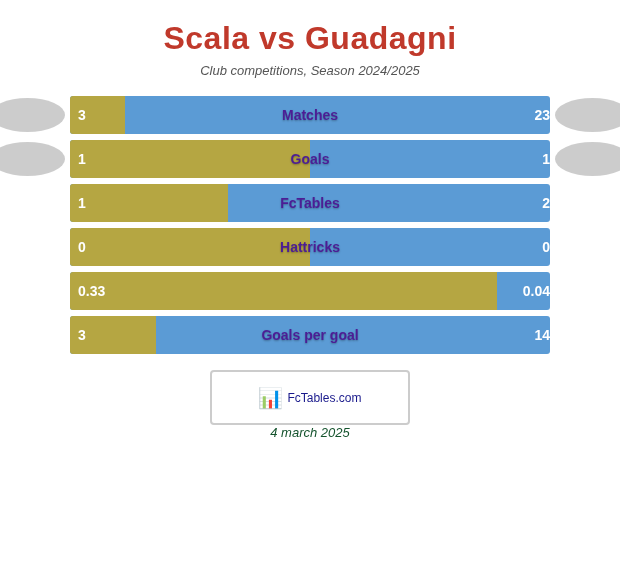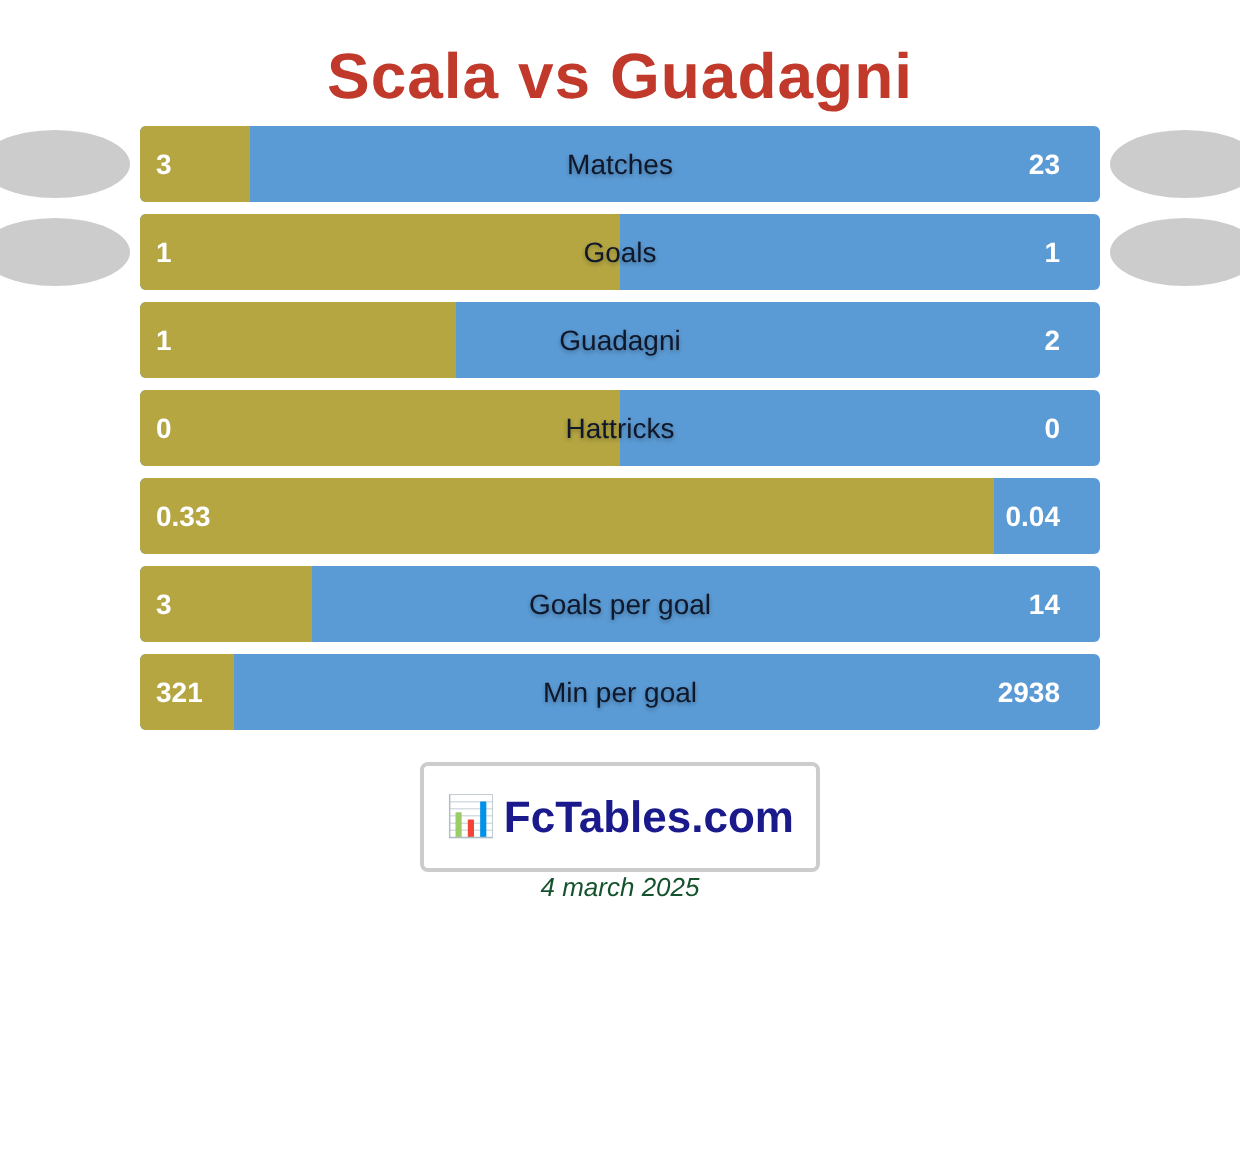"Club competitions, Season 2024/2025" p.subtitle { html: none -> <p>Club competitions, Season 2024/2025</p> }
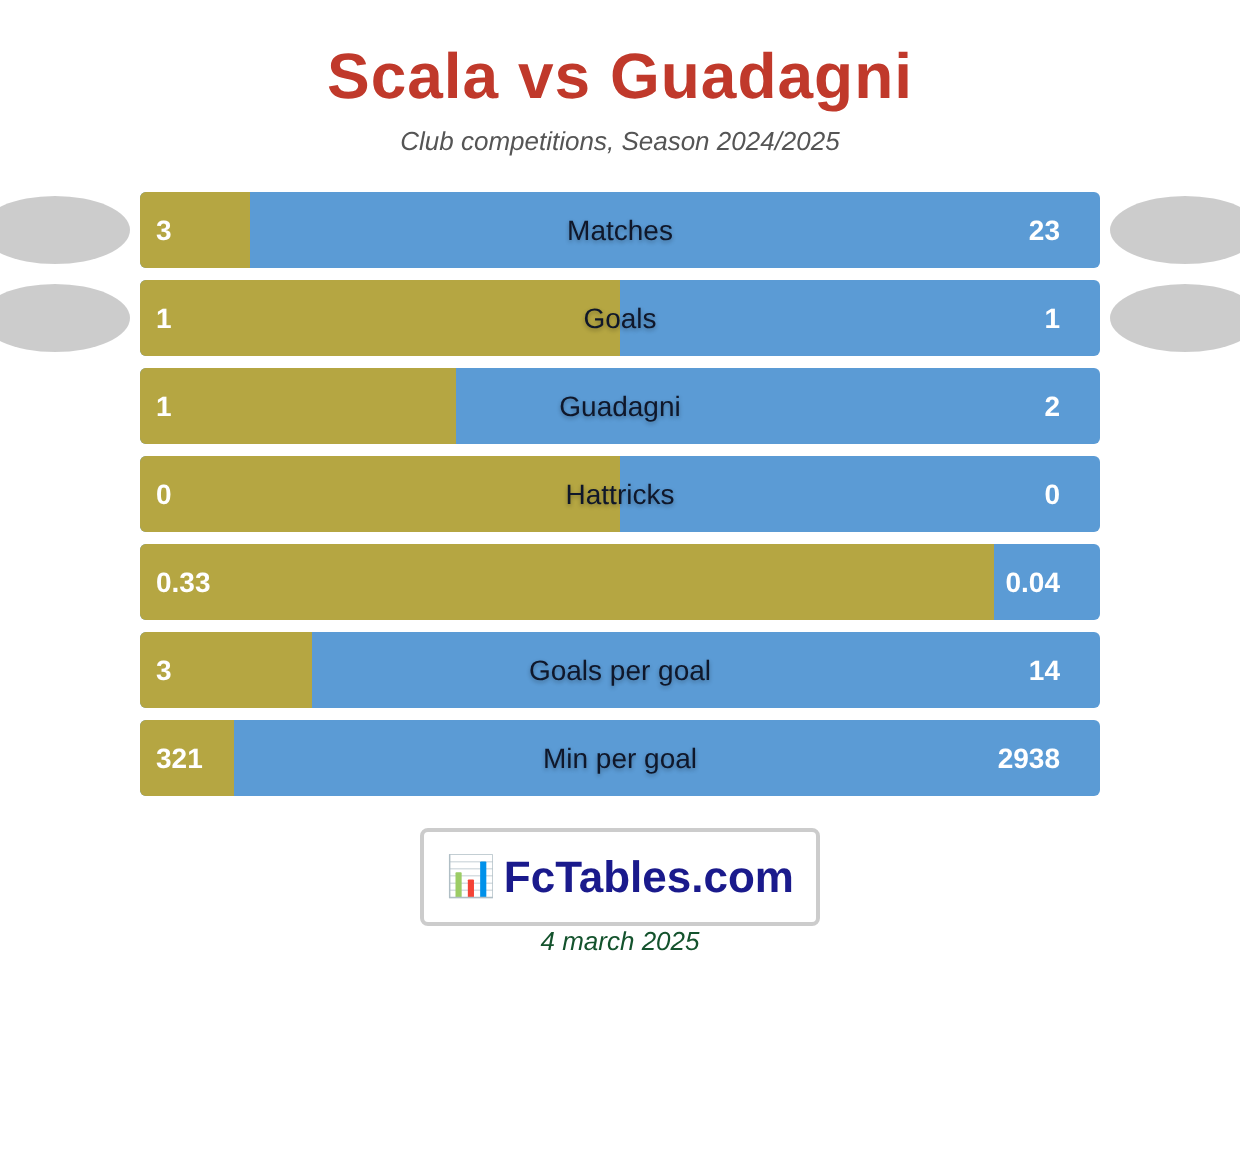"Matches" .stat-label { color: #0f172a -> #4c1d95; font-weight: normal -> bold }
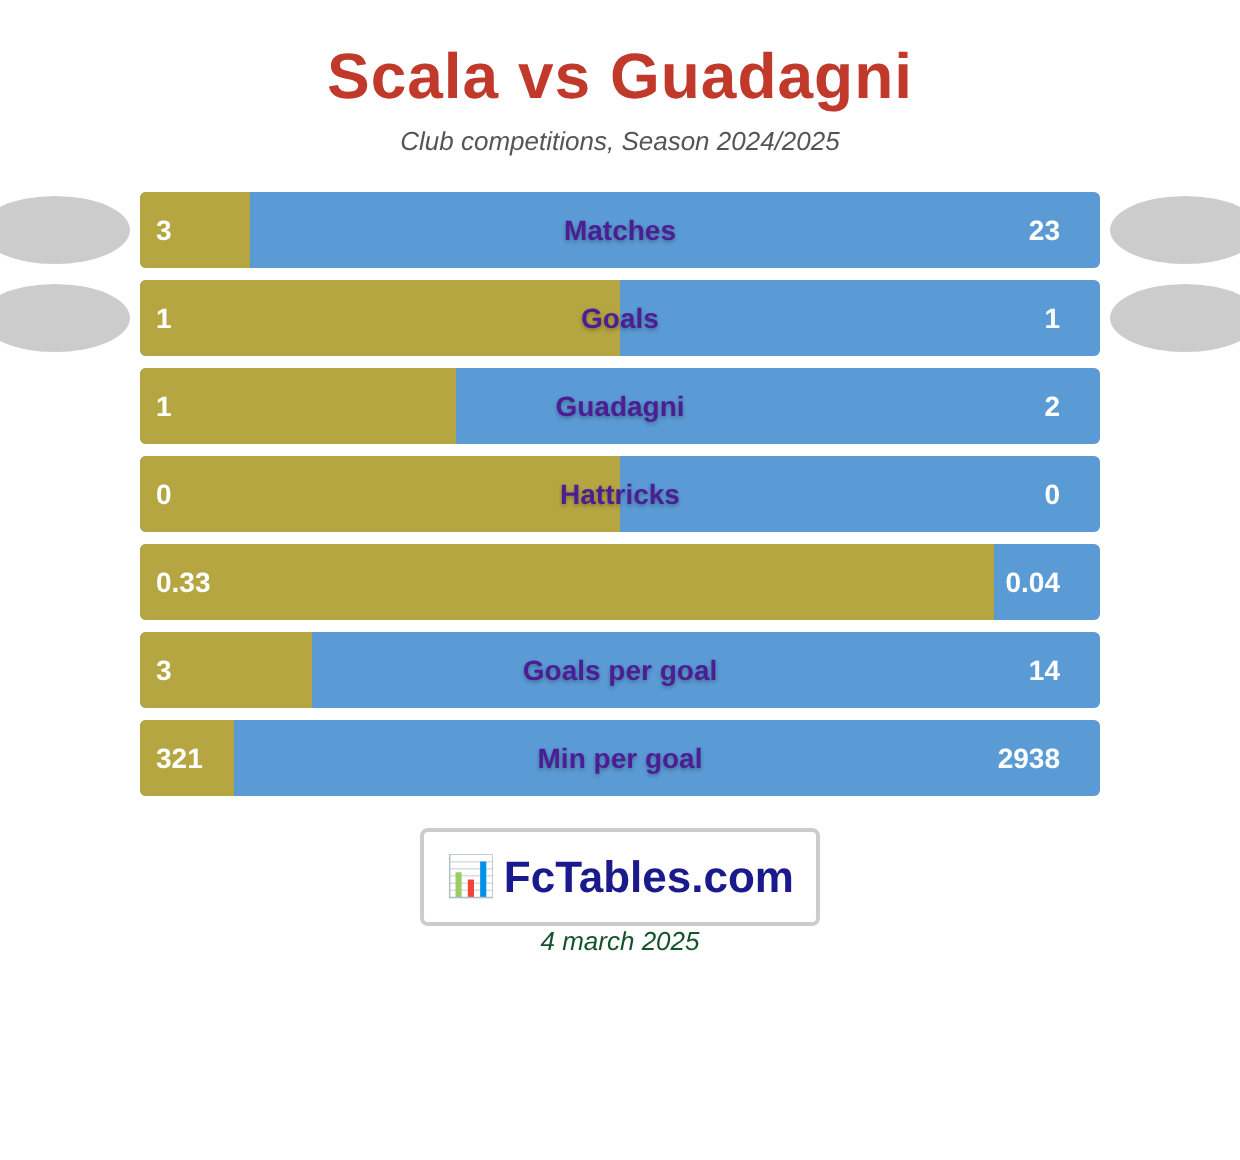"23" .val-right { right: 20px -> 0 }
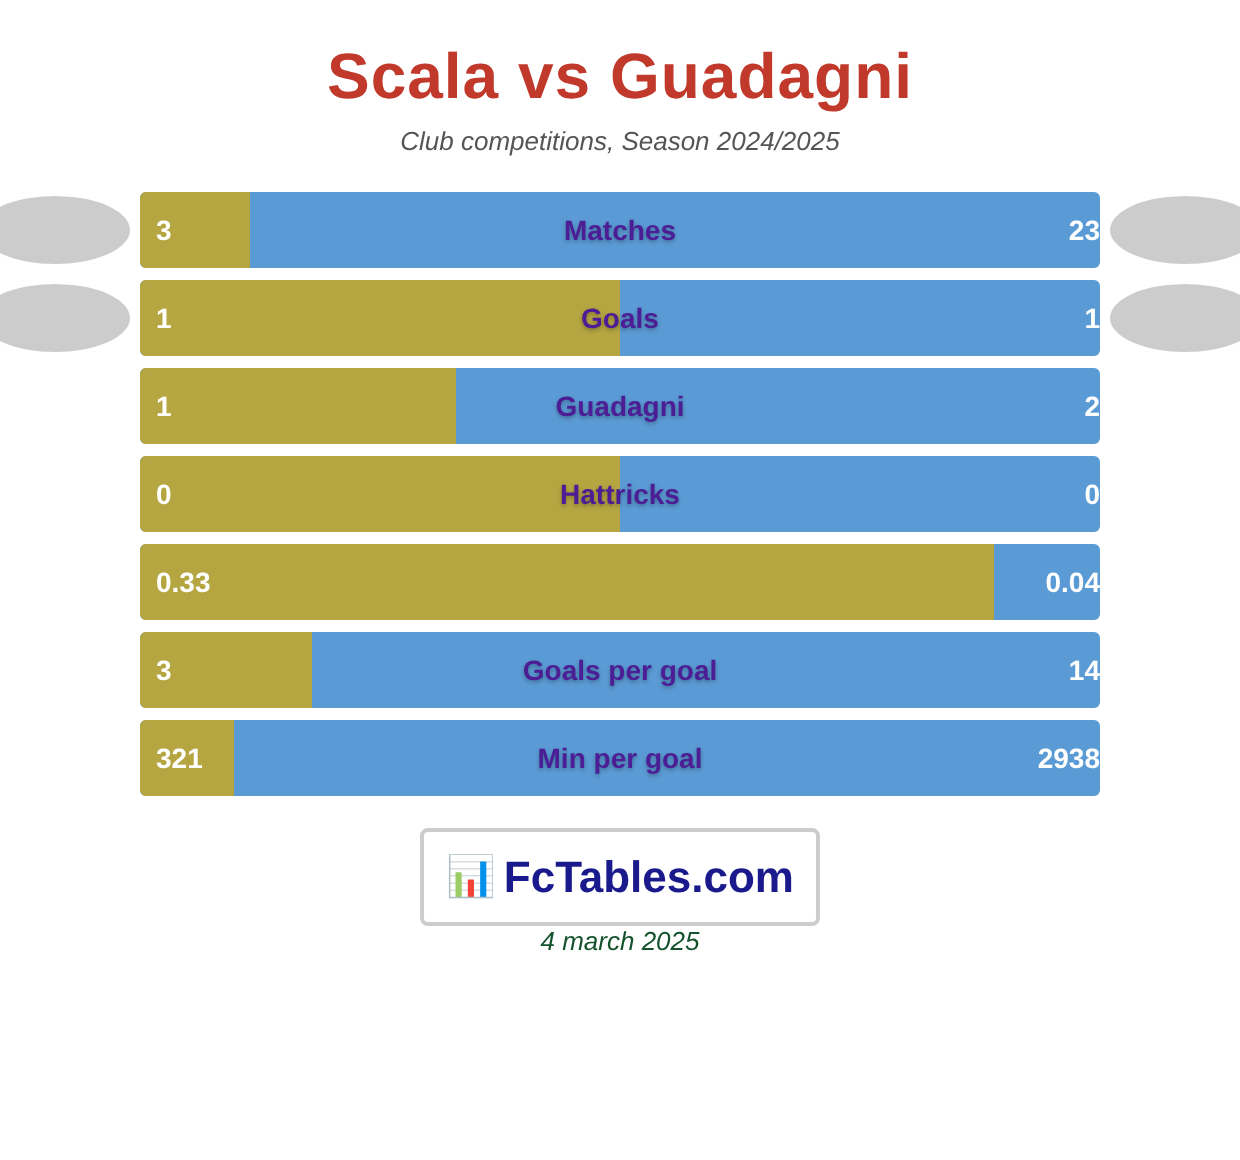"Guadagni" span.stat-label { text: Guadagni -> FcTables }
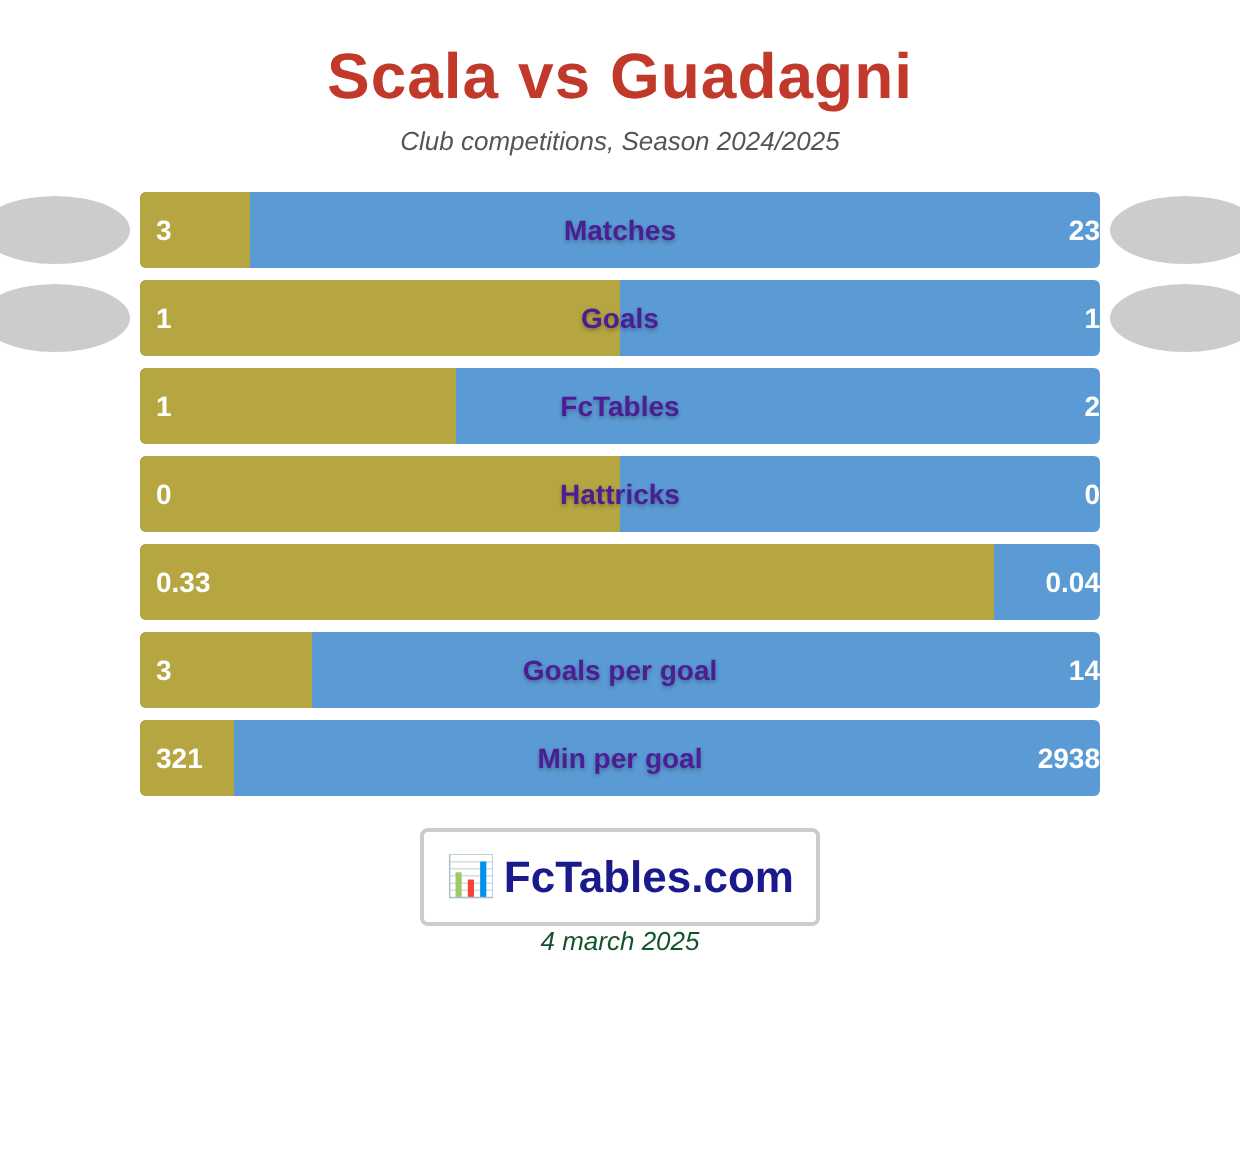"321" div.stat-row { html: <div> <div> <div></div> <span>321</span> <span>Min per goal</span> <span>2938</span> </div> </div> -> none }
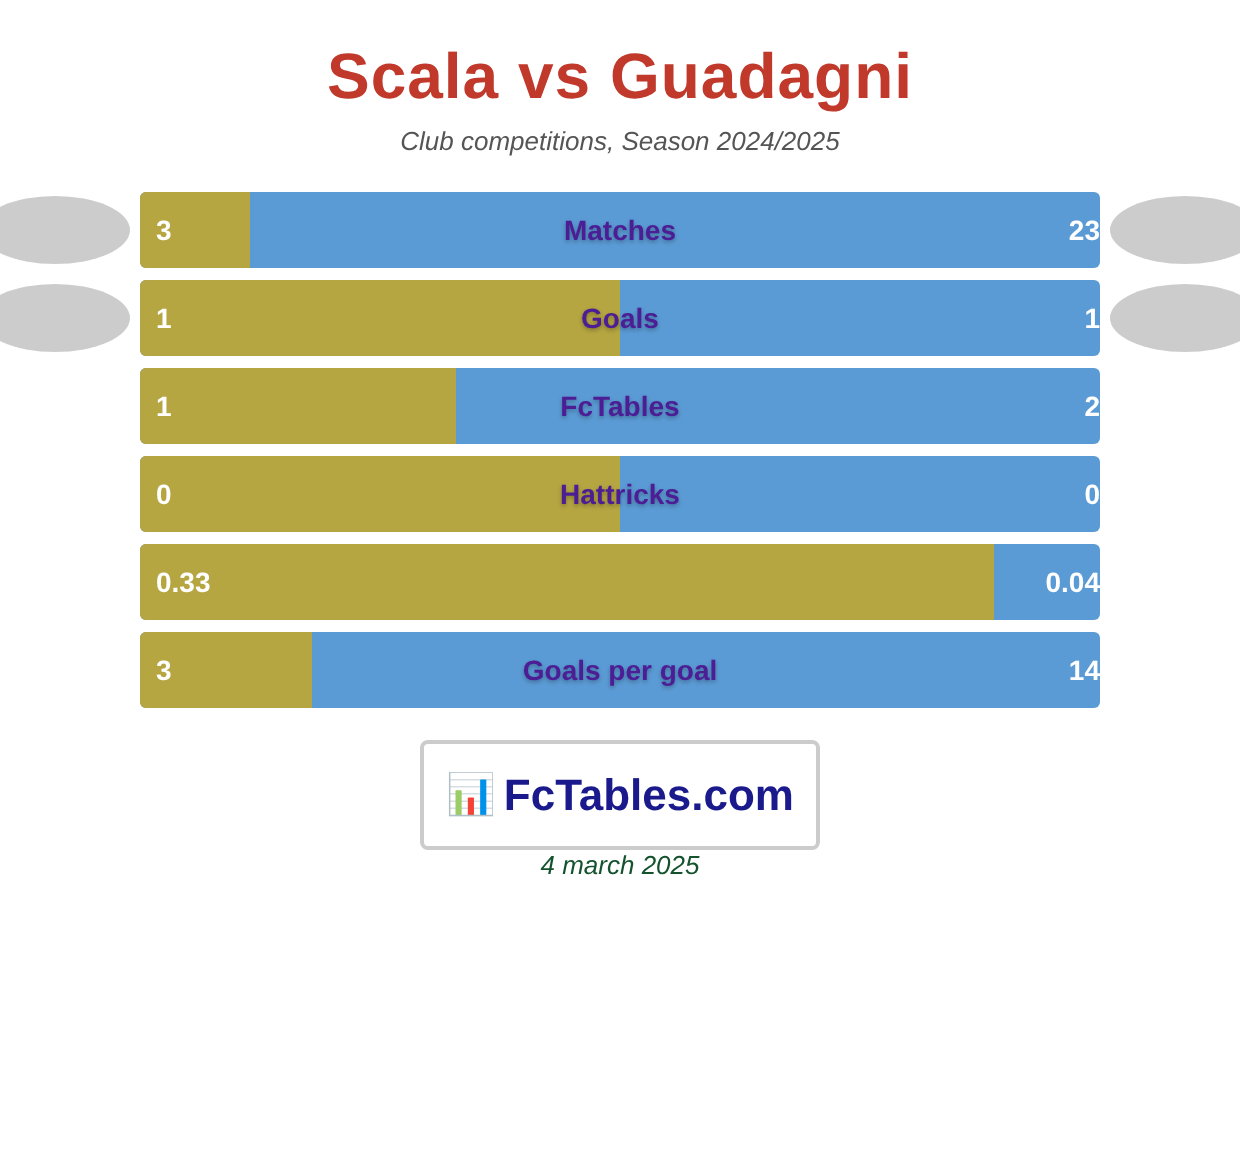"FcTables.com" .logo-text { font-size: 22px -> 12px; font-weight: bold -> normal }
